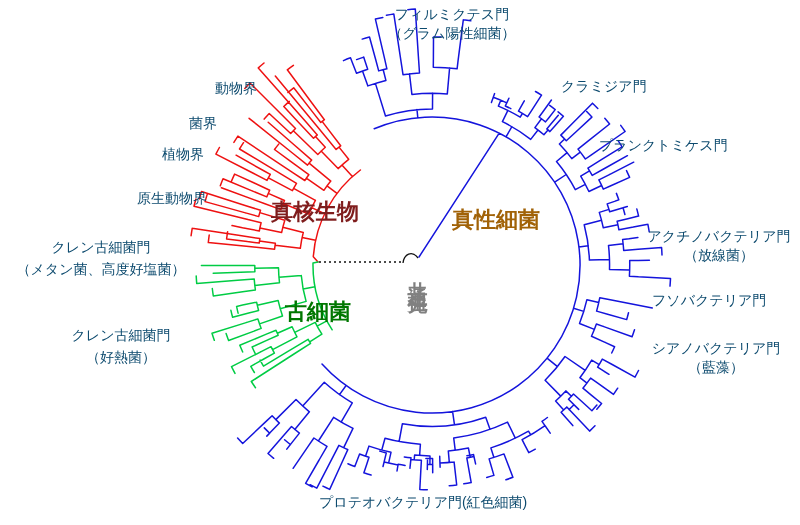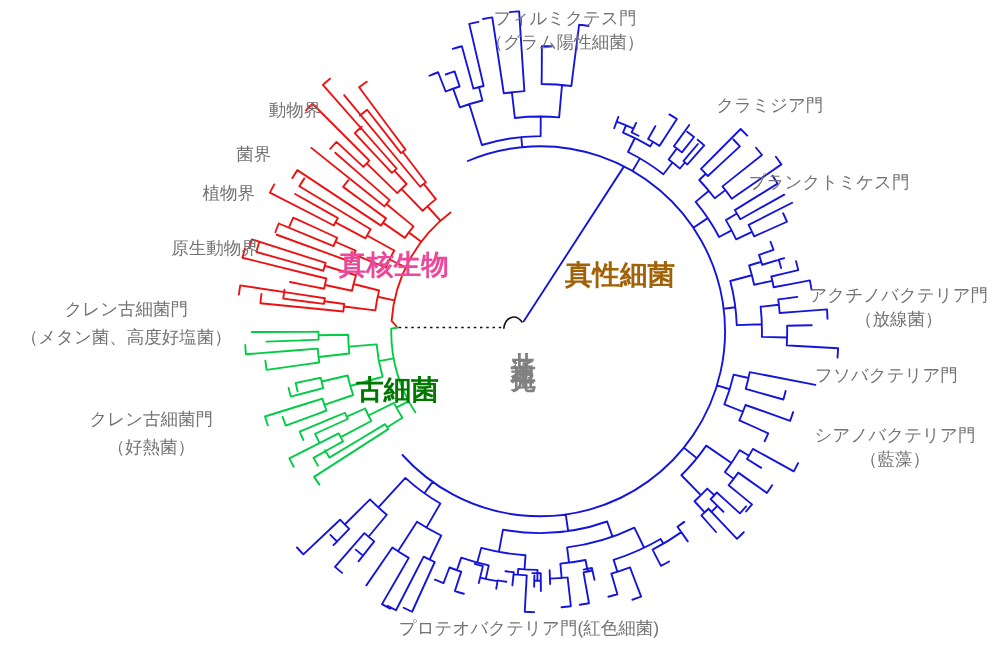"フィルミクテス門" .lbl { color: #737373 -> #0c4a6e }
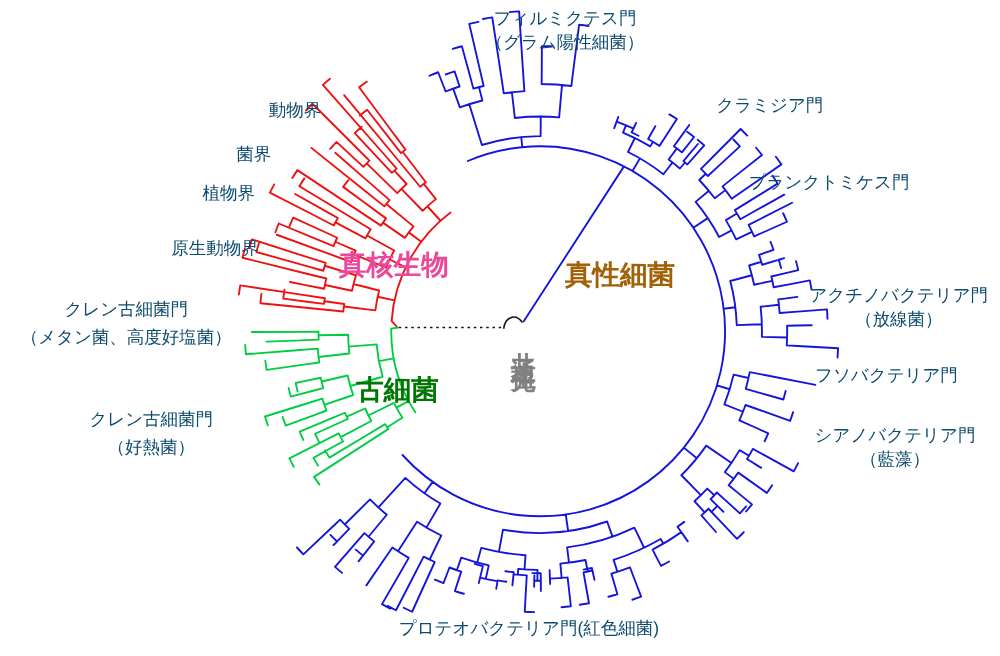"クラミジア門" div.lbl { font-family: Liberation Mono, monospace -> none; left: 573px -> 561px }
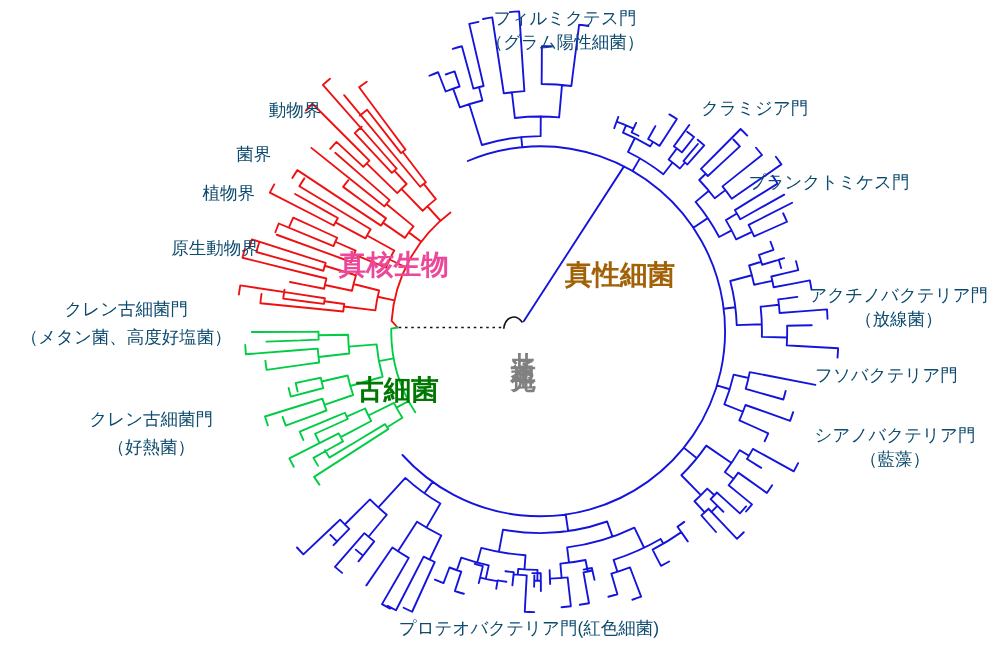"真核生物" div.domain-lbl { color: #ec4899 -> #7f1d1d }
